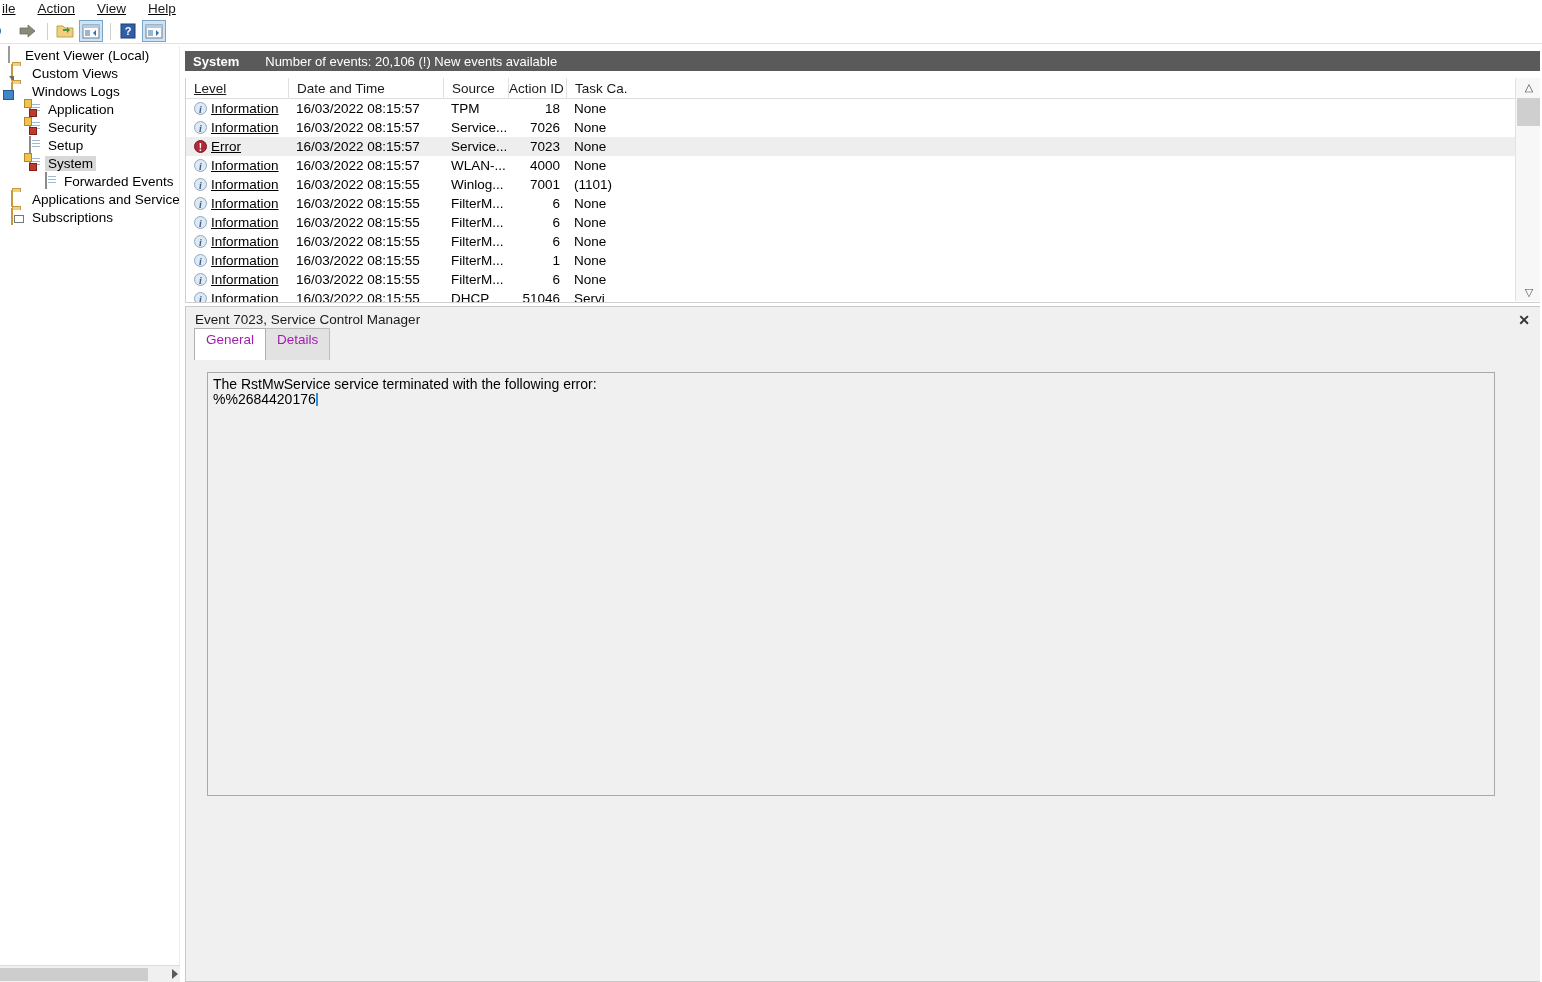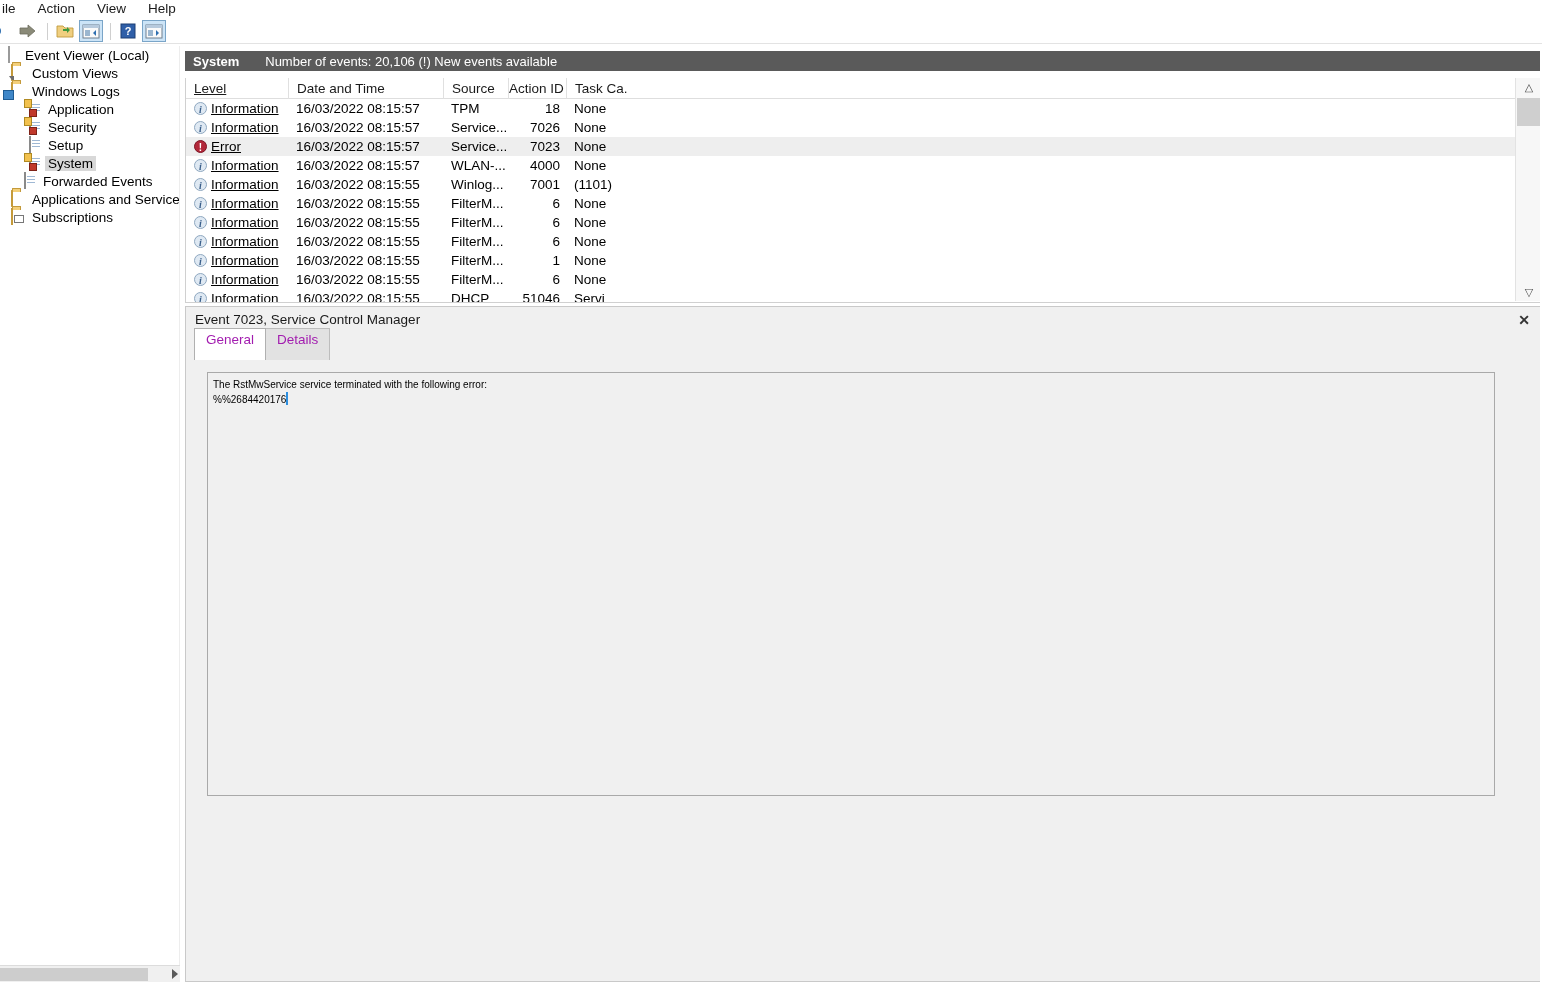"ile" #menubar { text-decoration: none -> underline }
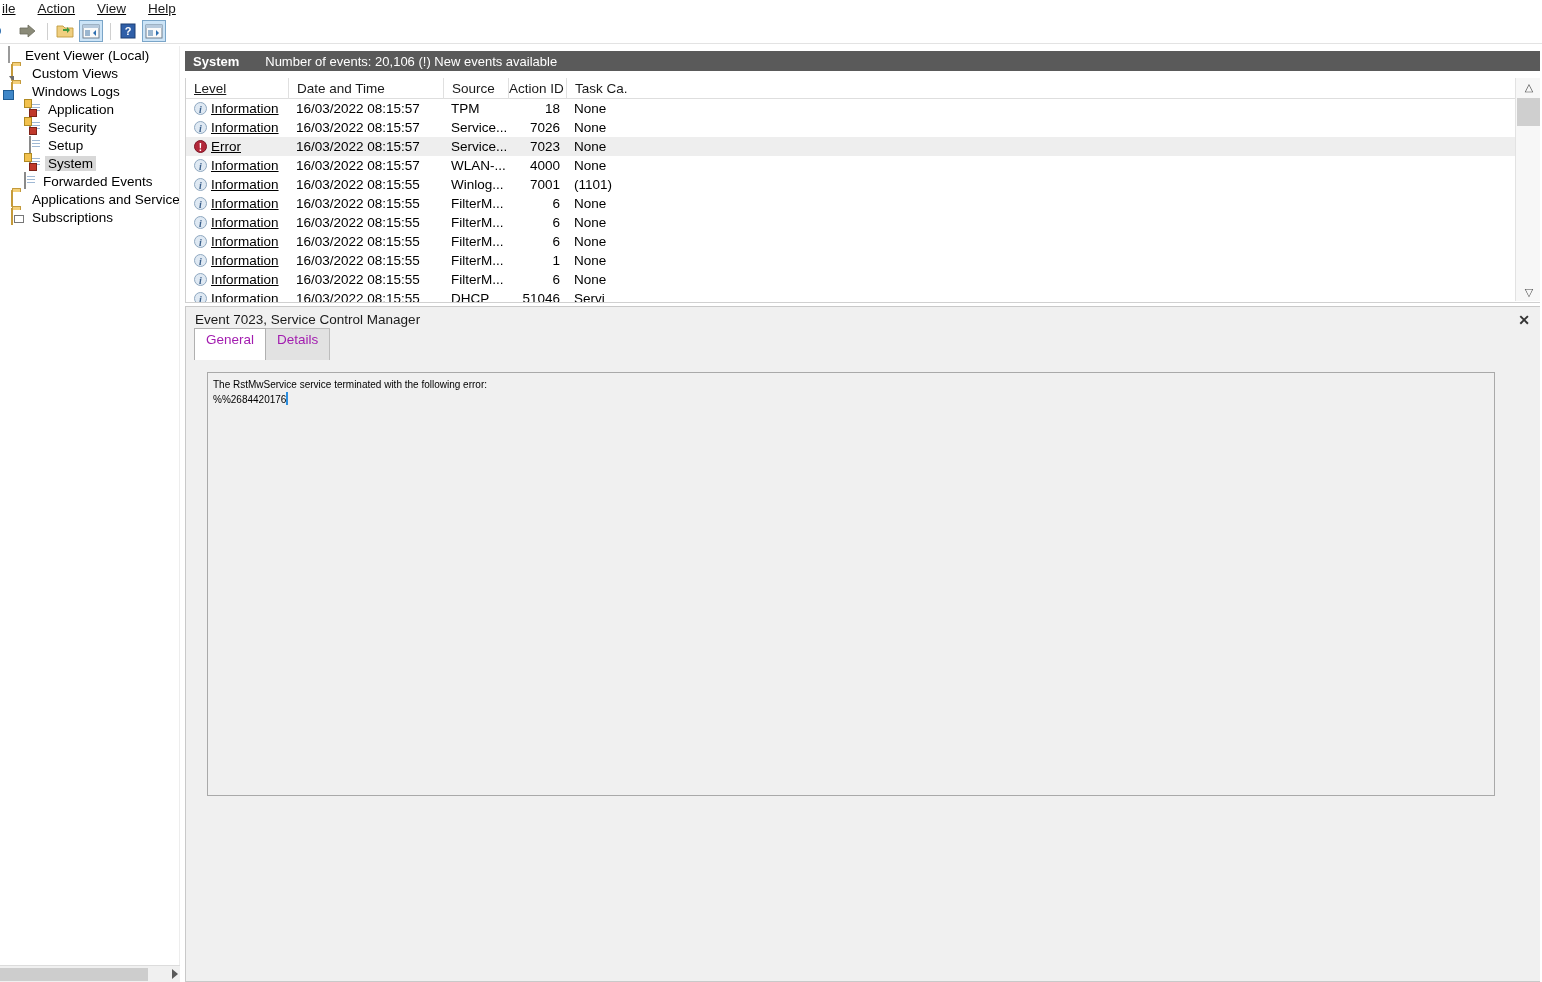"Forwarded Events" div.tree-row { padding-left: 22px -> 43px }
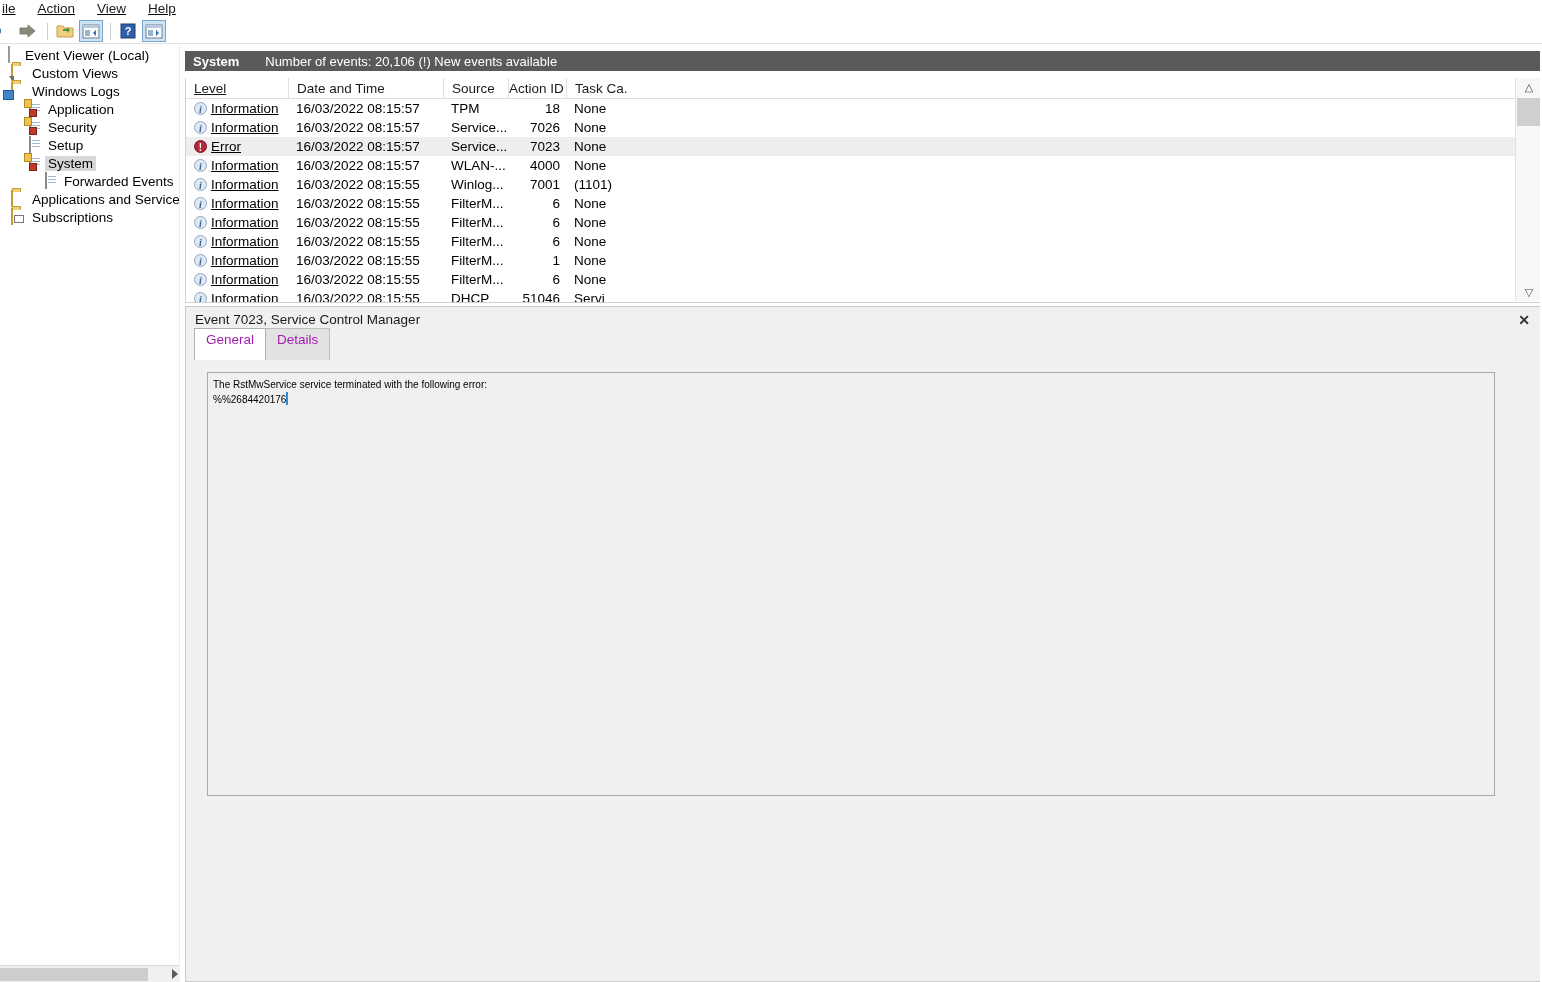"The RstMwService service terminated with" #msgbox .line { font-size: 10px -> 14px }
